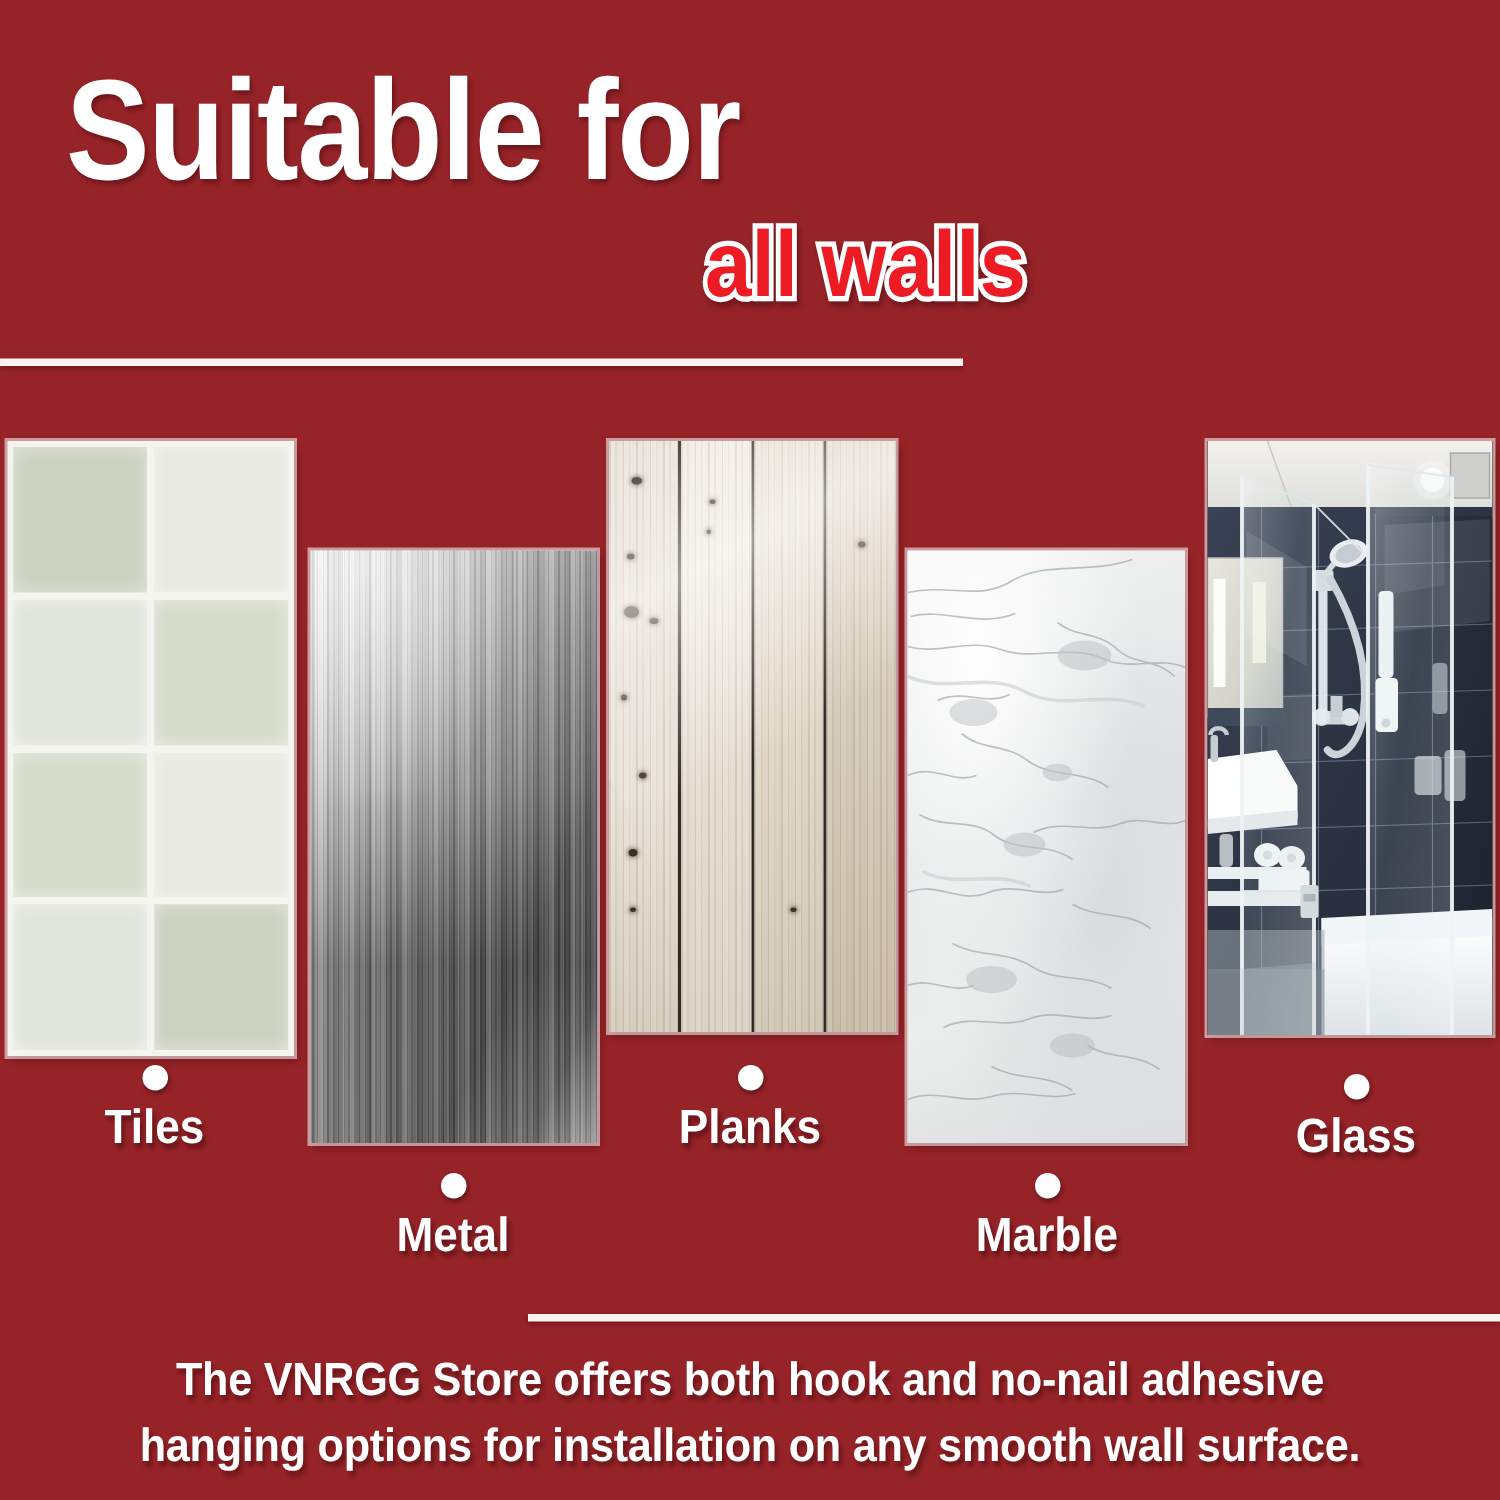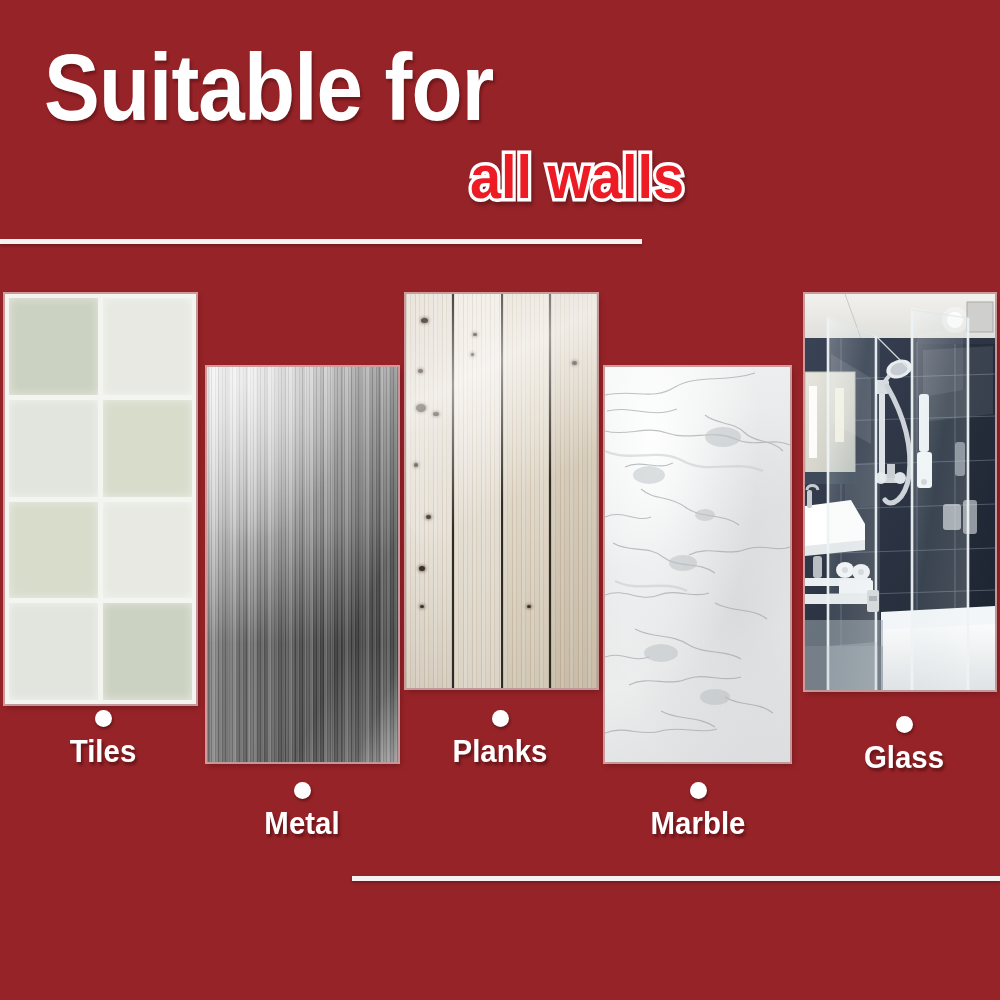"The VNRGG Store offers both" div.footer { html: none -> <div> <div>The VNRGG Store offers both hook and no-nail adhesive</div> <div>hanging options for installation on any smooth wall surface.</div> </div> }
